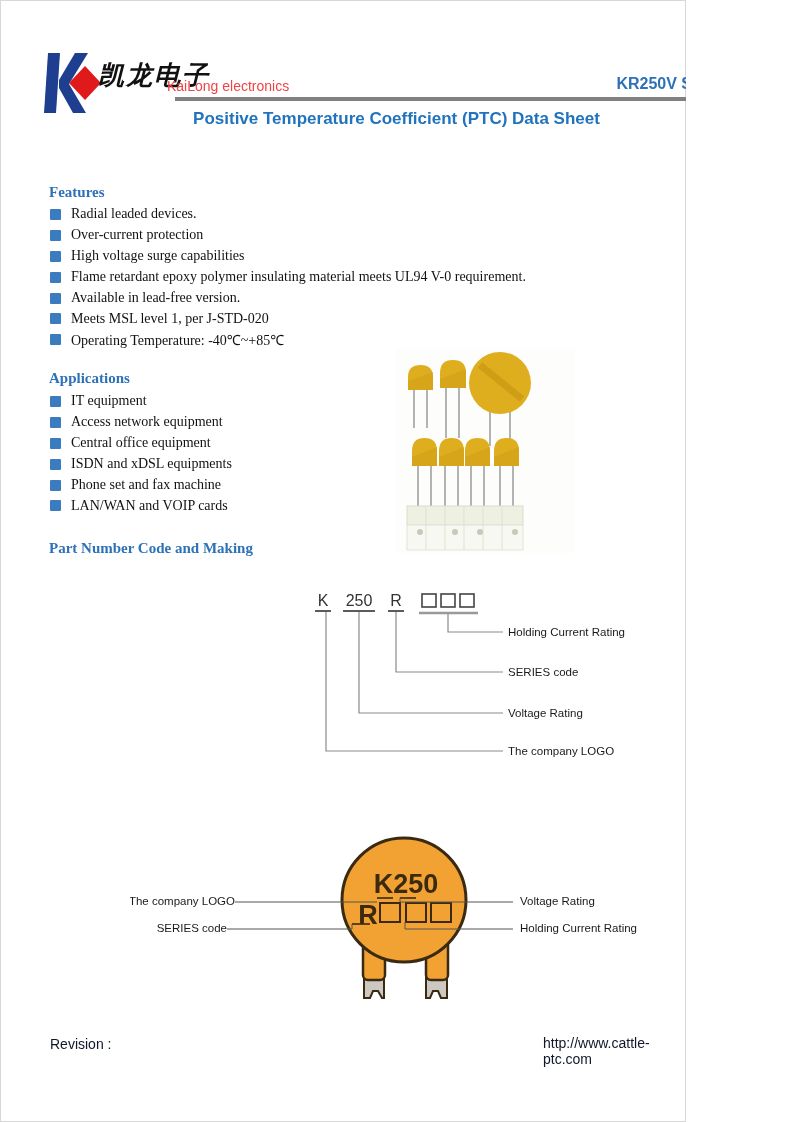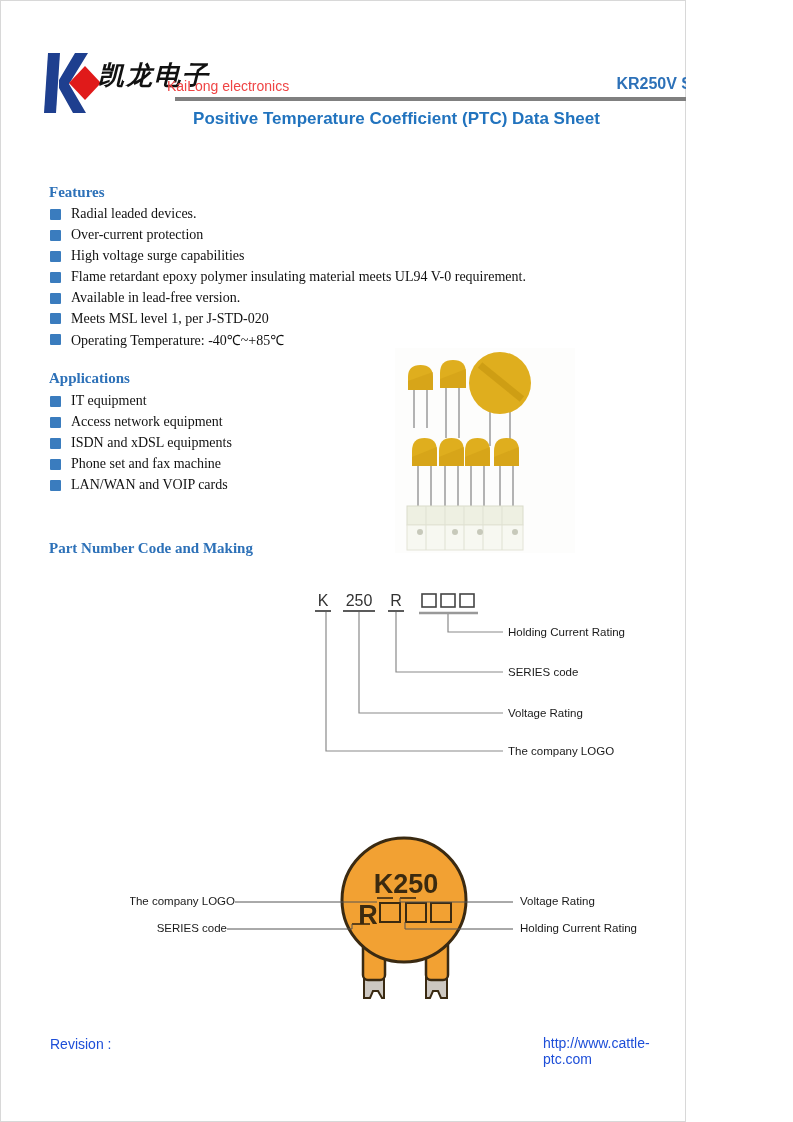"Central office equipment" li { html: none -> <li> <span></span> <span>Central office equipment</span> </li> }
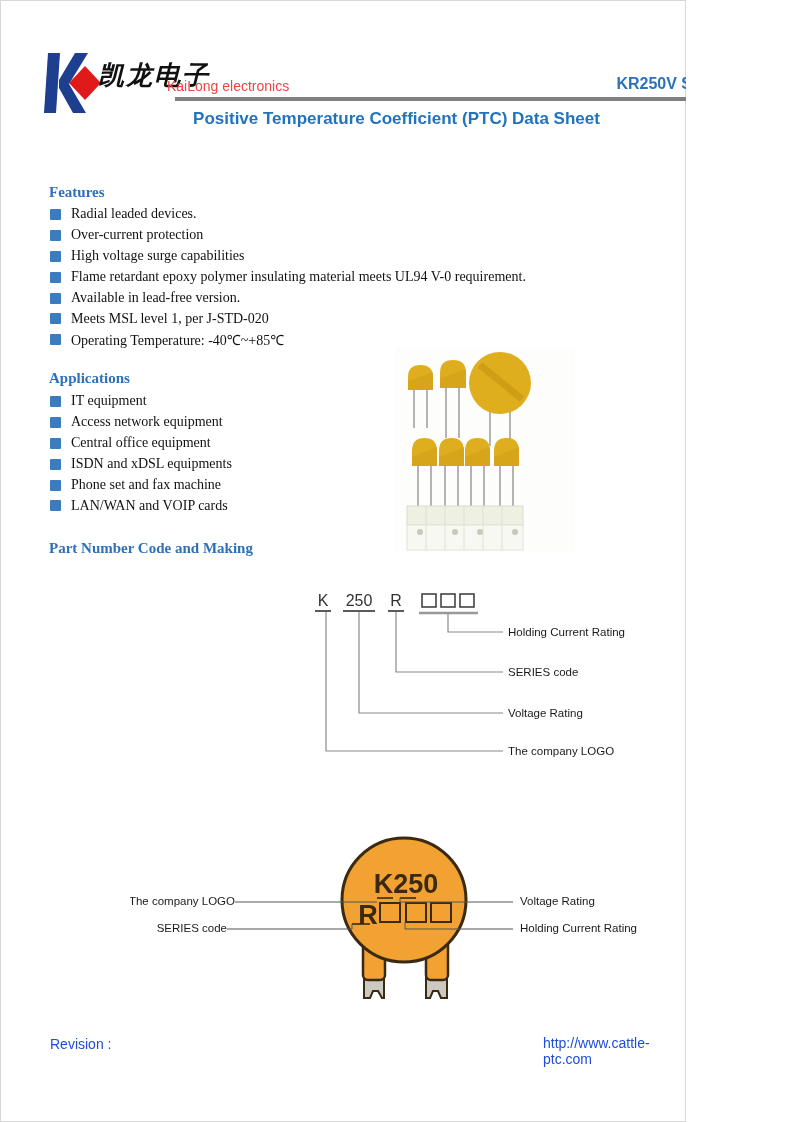"Revision :" .foot { color: #1d4ed8 -> #0f172a }
